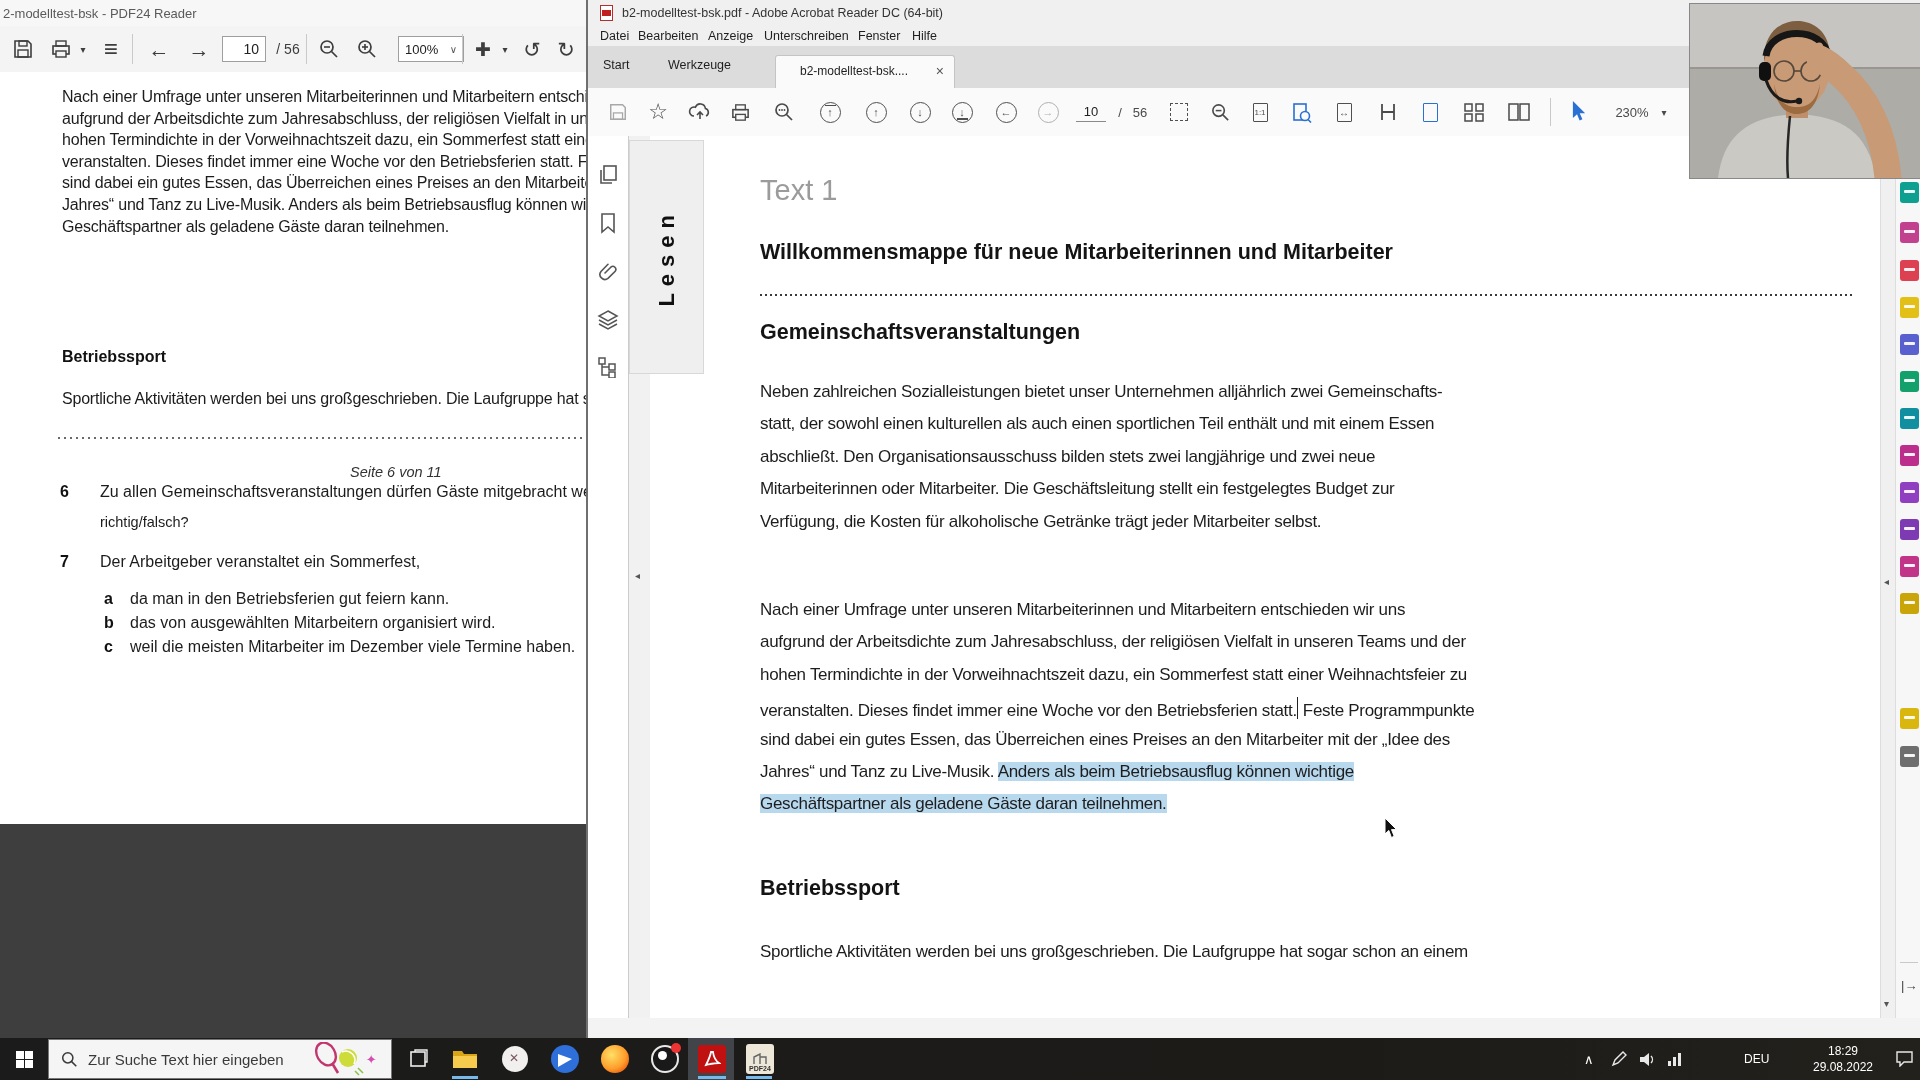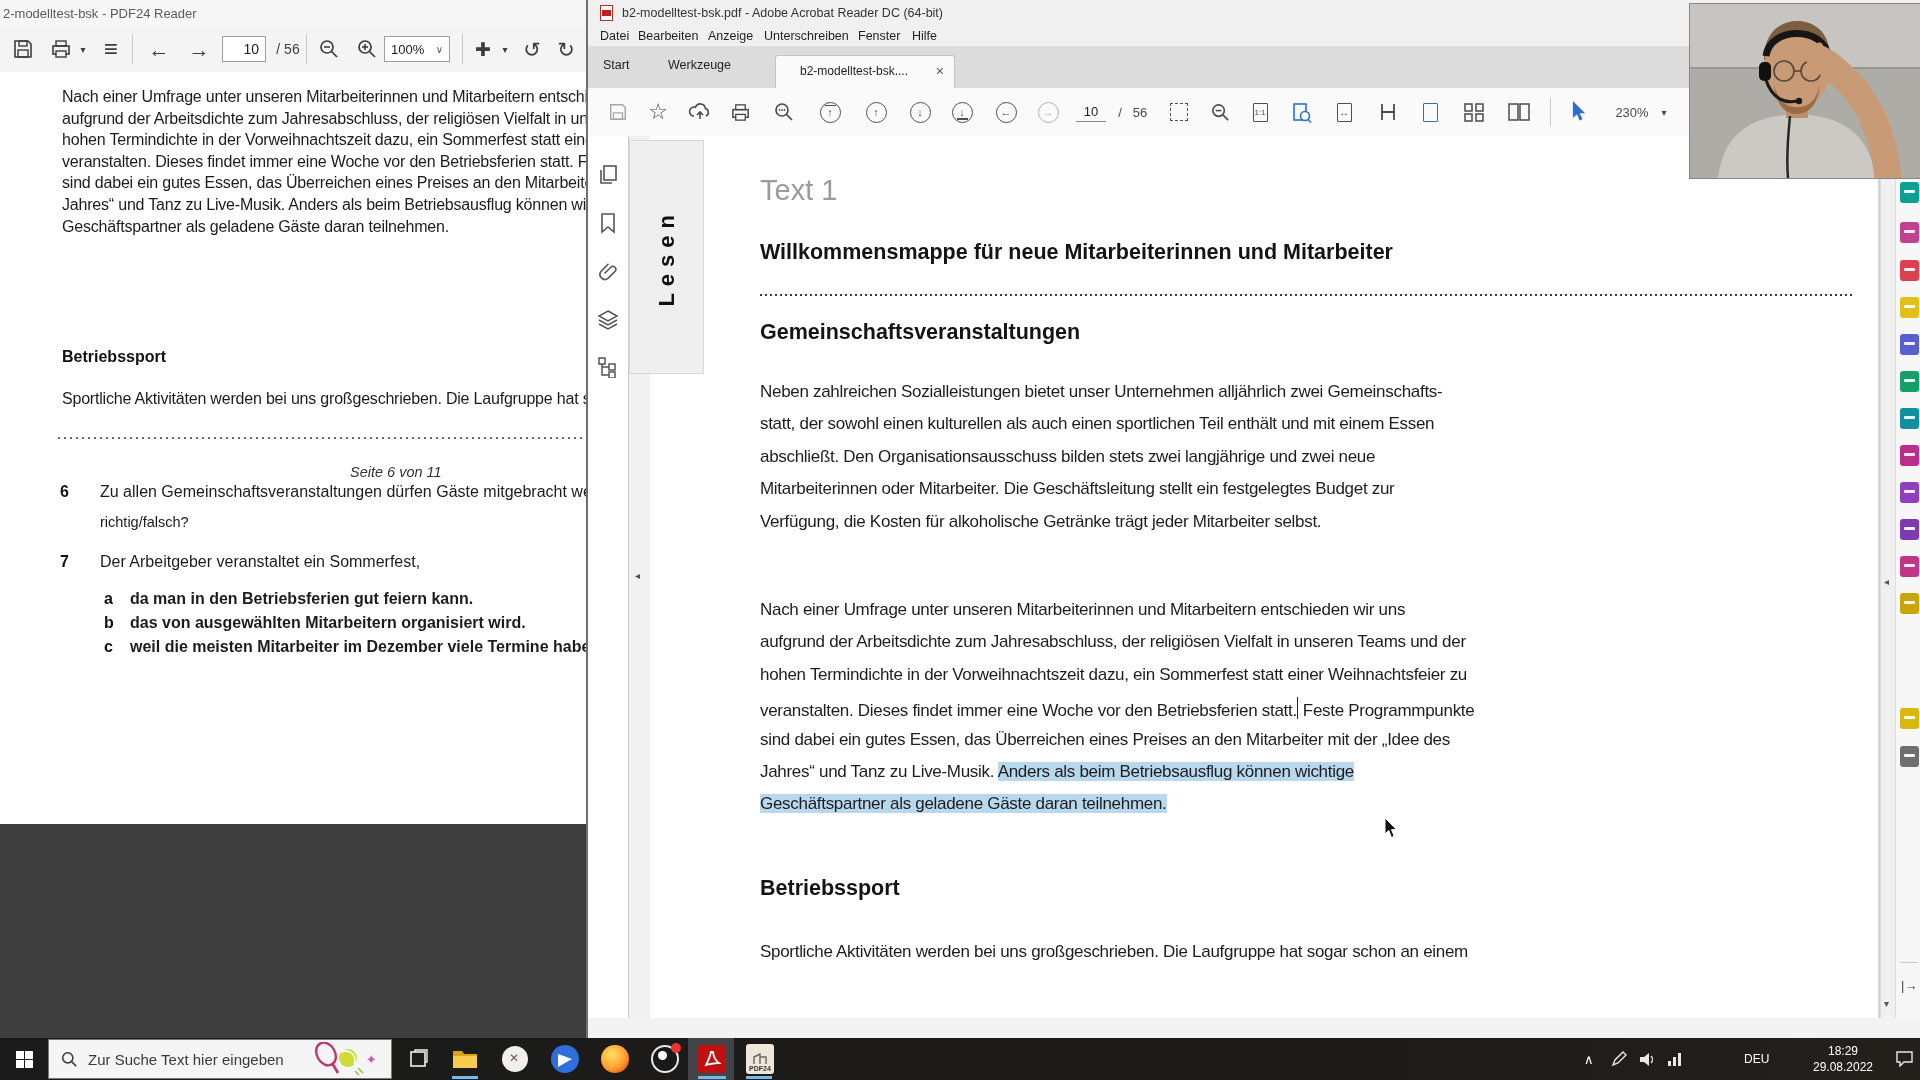"100%" span.tbi { left: 376px -> 390px }
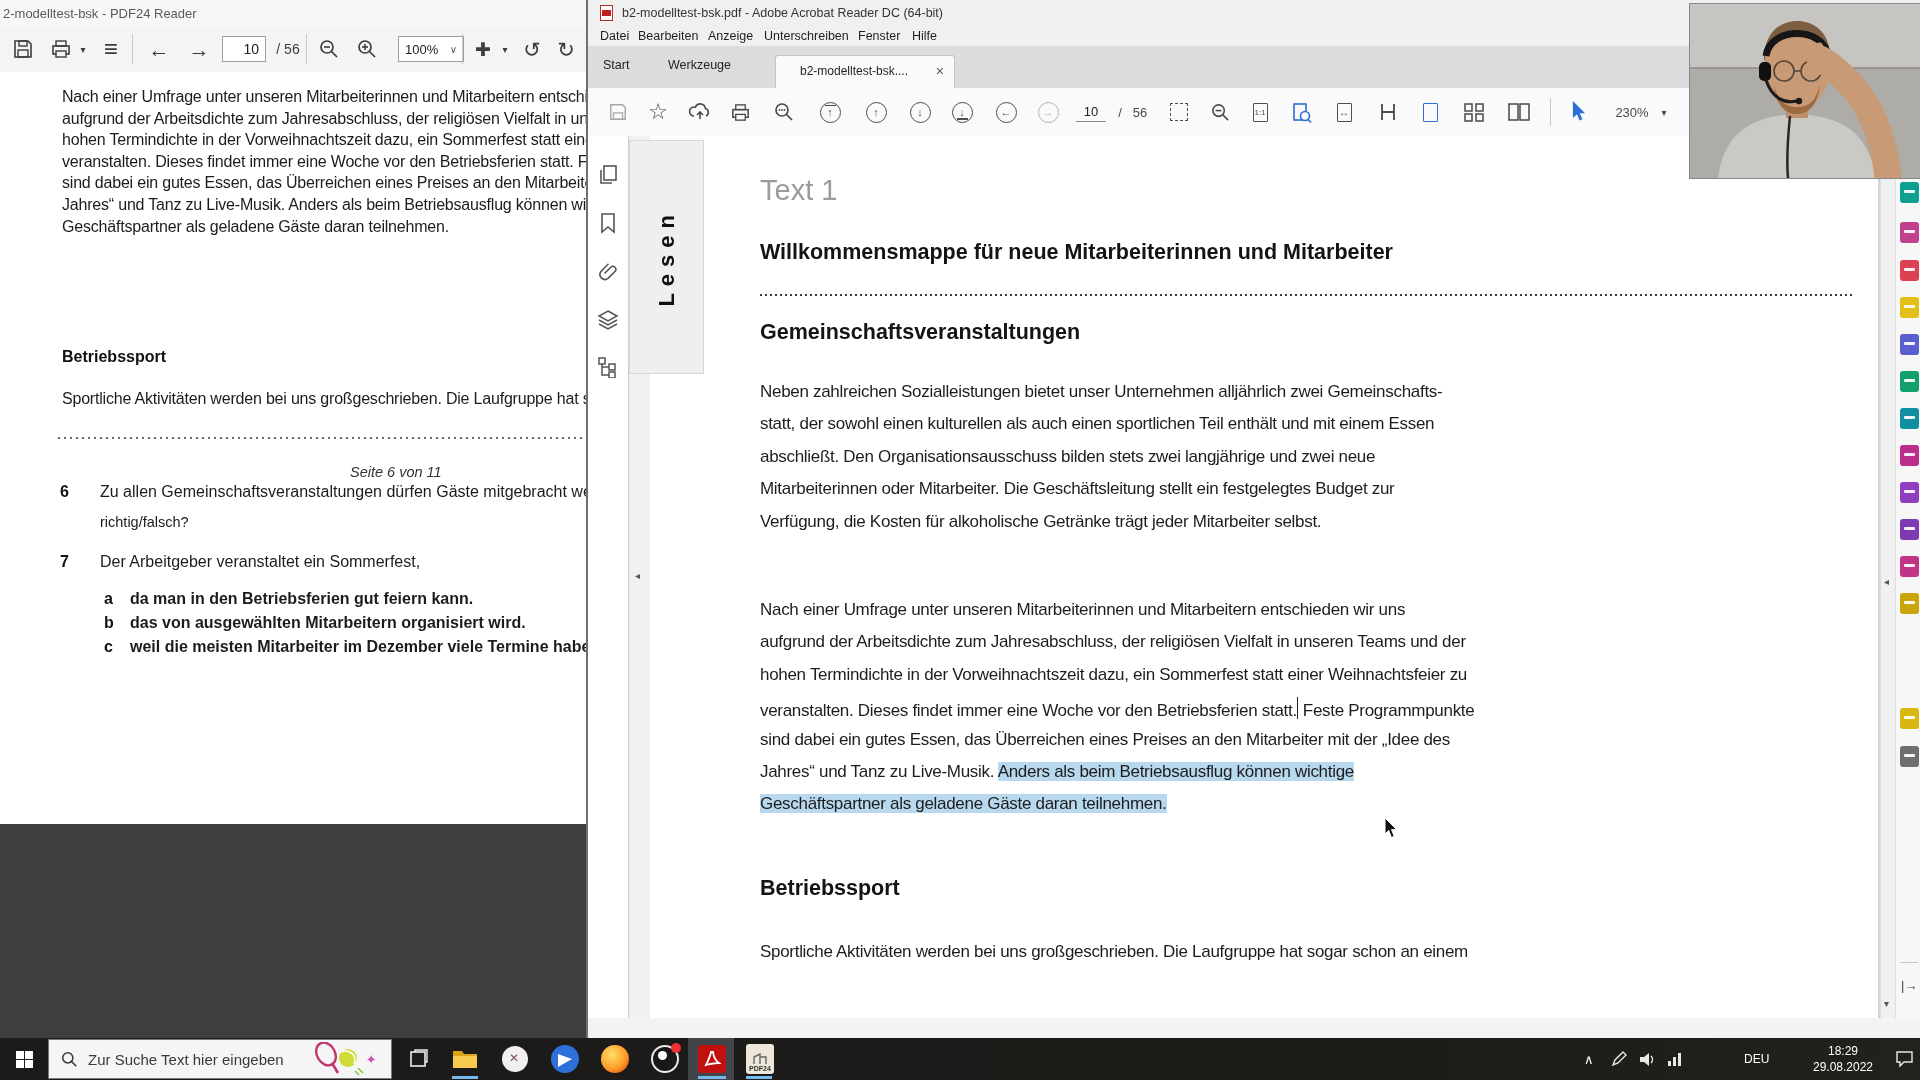"Text 1" .ac-page { padding-left: none -> 36px }
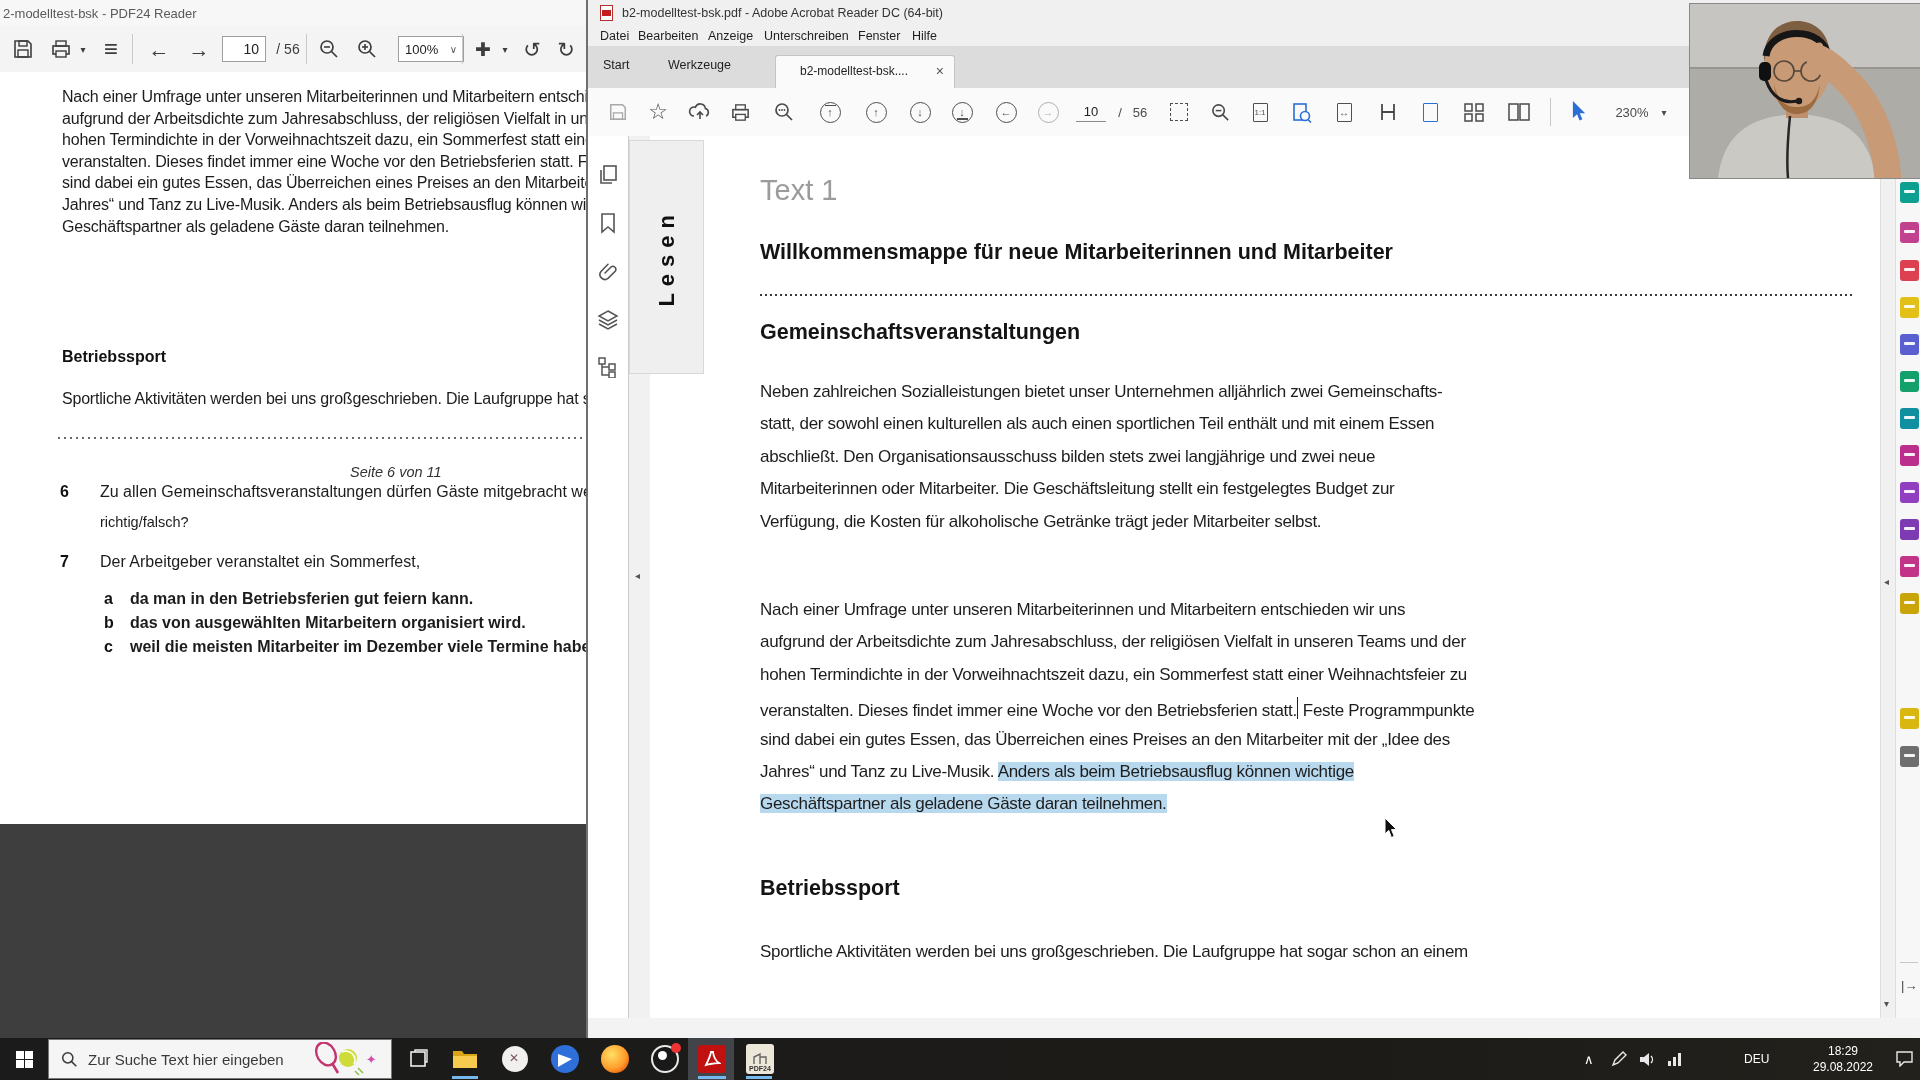"da man in den Betriebsferien" .opttext { font-weight: bold -> none }
